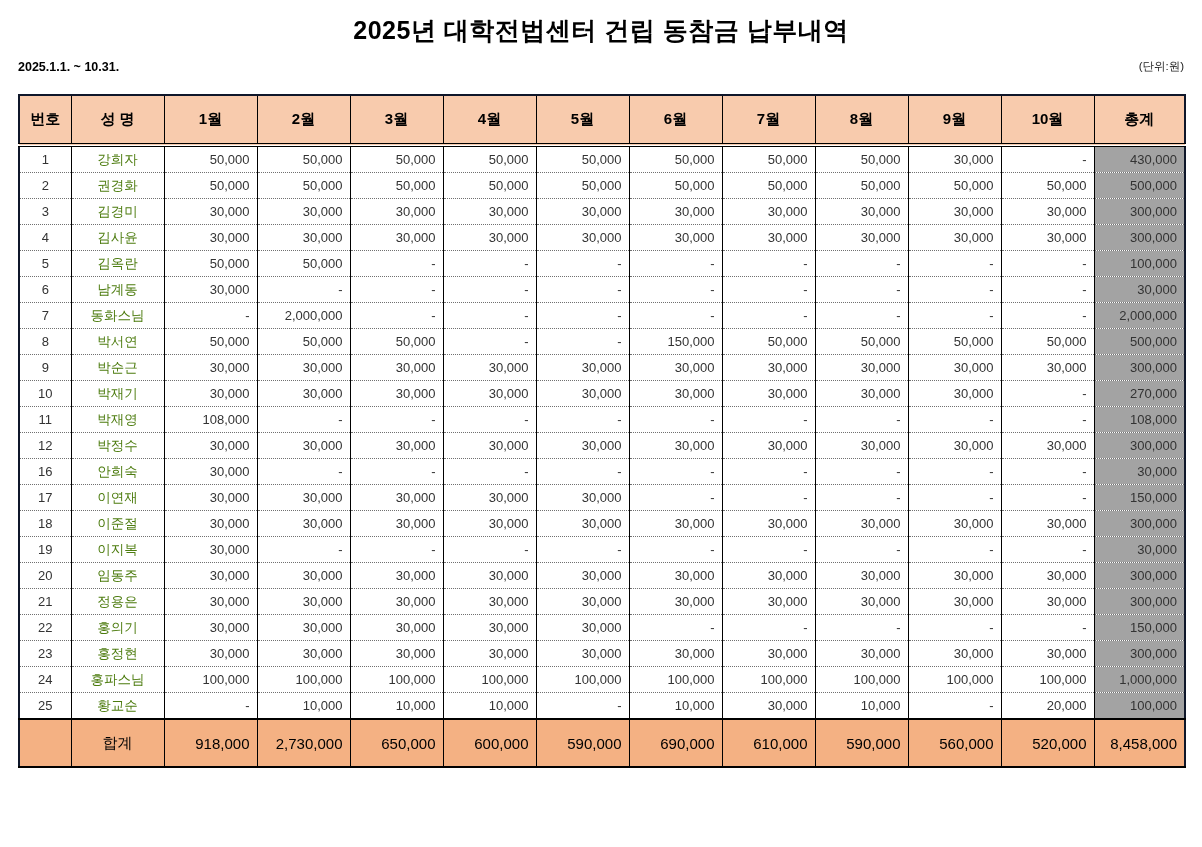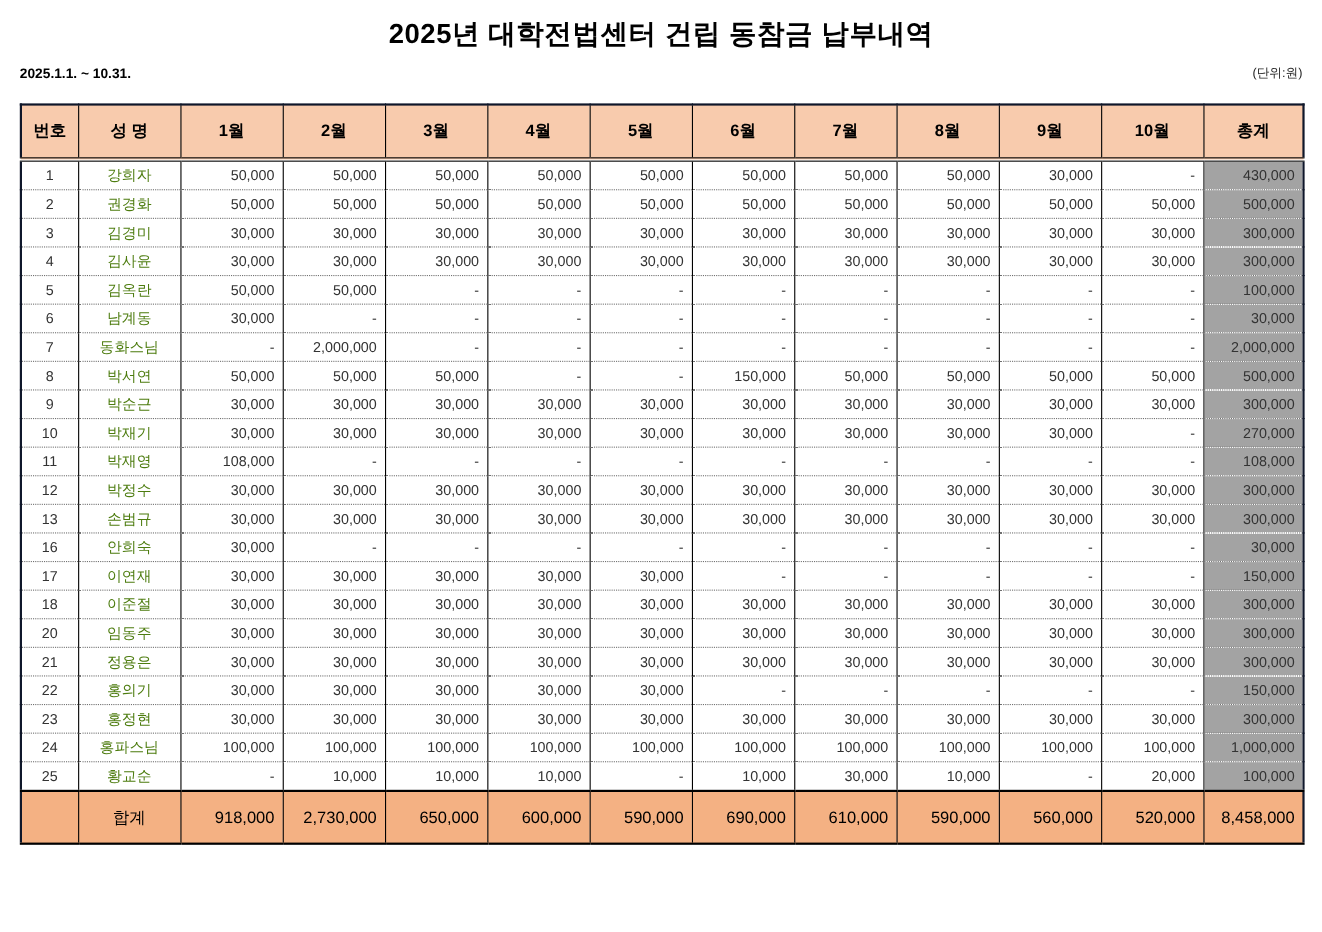"13" tr { html: <tr> <td>13</td> <td>손범규</td> <td>30,000</td> <td>30,000</td> <td>30,000</td> <td>30,000</td> <td>30,000</td> <td>30,000</td> <td>30,000</td> <td>30,000</td> <td>30,000</td> <td>30,000</td> <td>300,000</td> </tr> -> none }
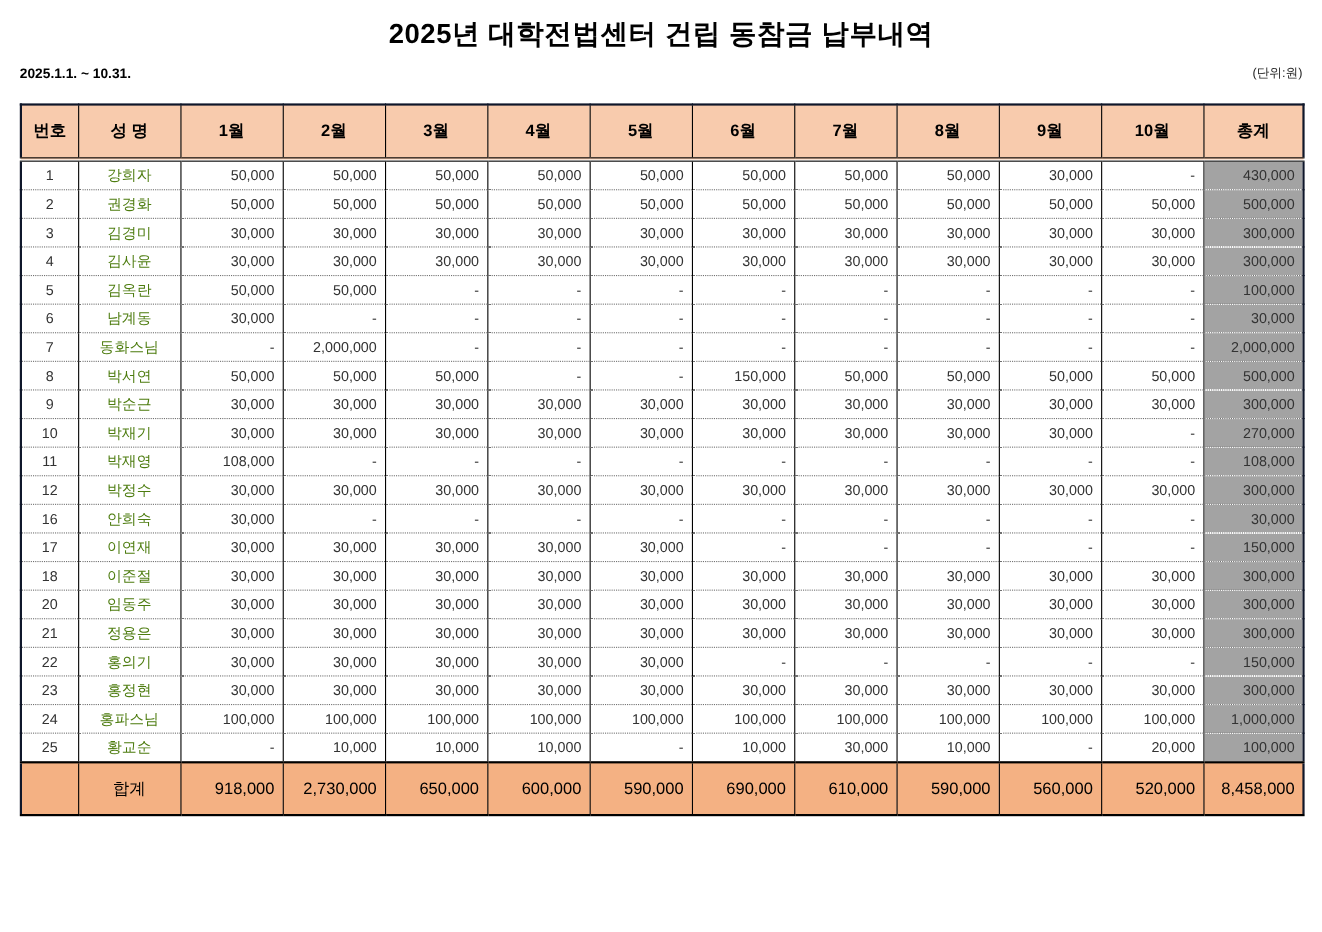"19" tr { html: none -> <tr> <td>19</td> <td>이지복</td> <td>30,000</td> <td>-</td> <td>-</td> <td>-</td> <td>-</td> <td>-</td> <td>-</td> <td>-</td> <td>-</td> <td>-</td> <td>30,000</td> </tr> }
